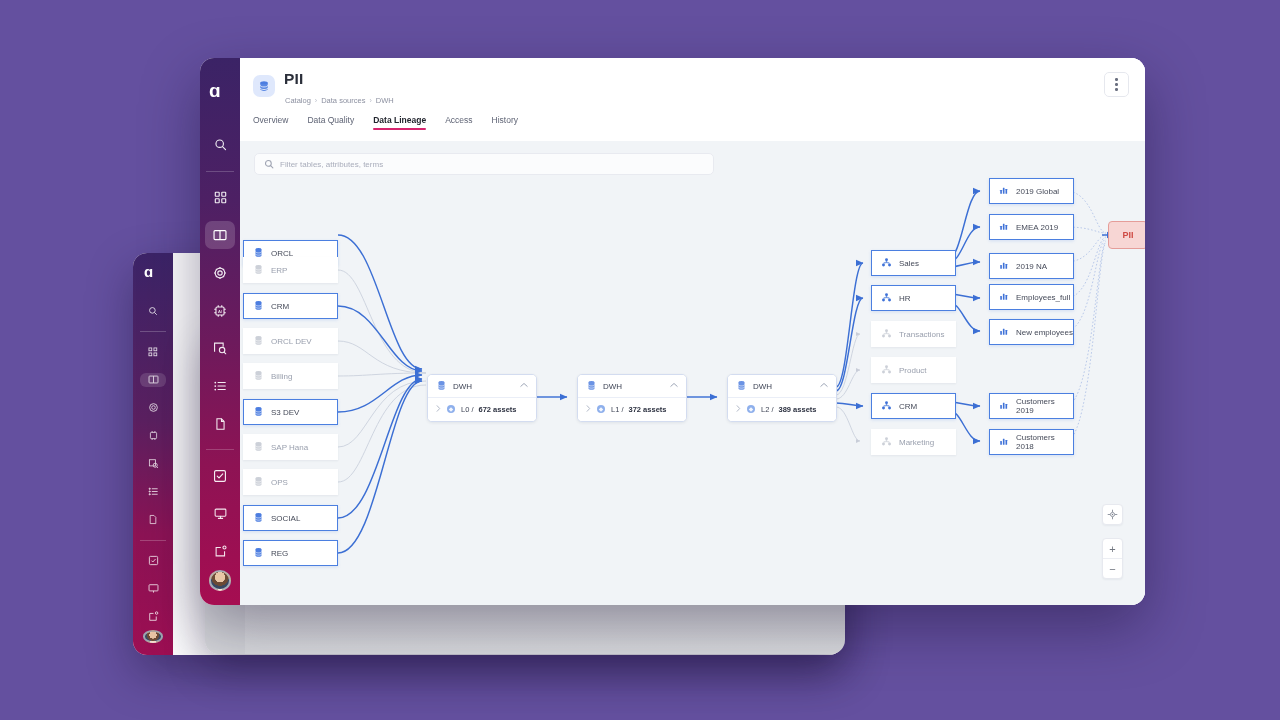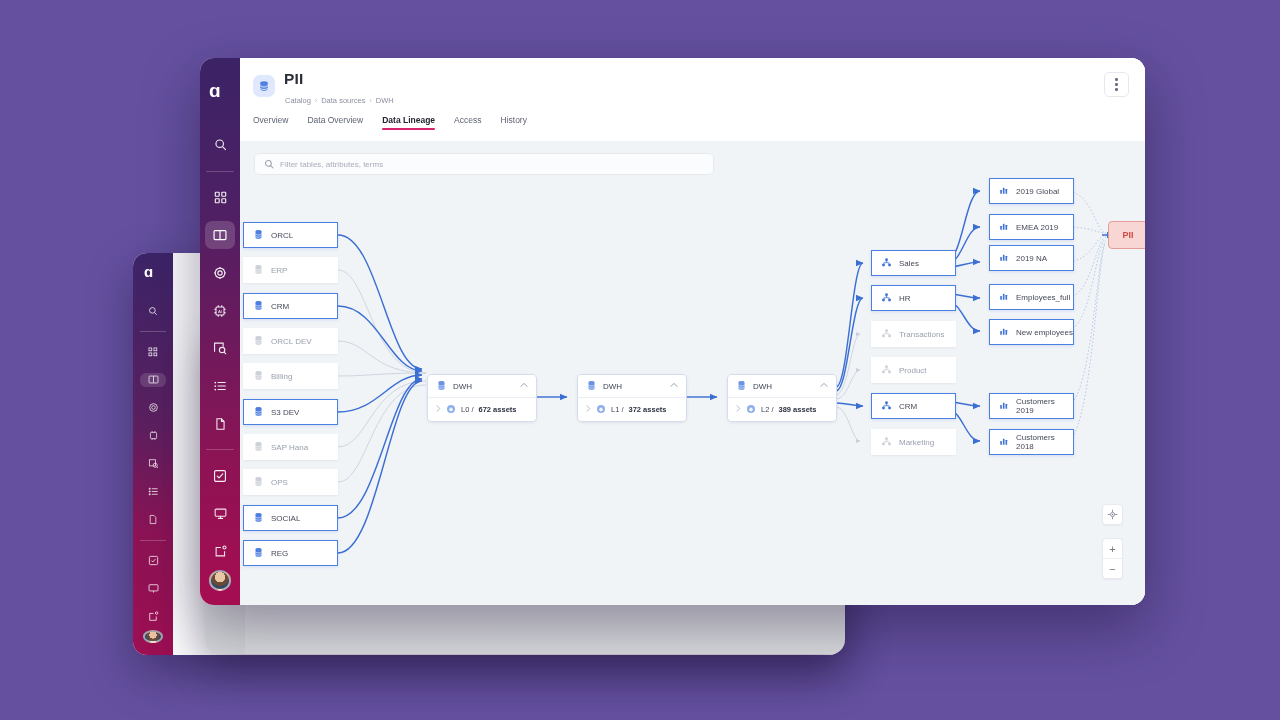"Data Overview" div.tab { text: Overview -> Quality }
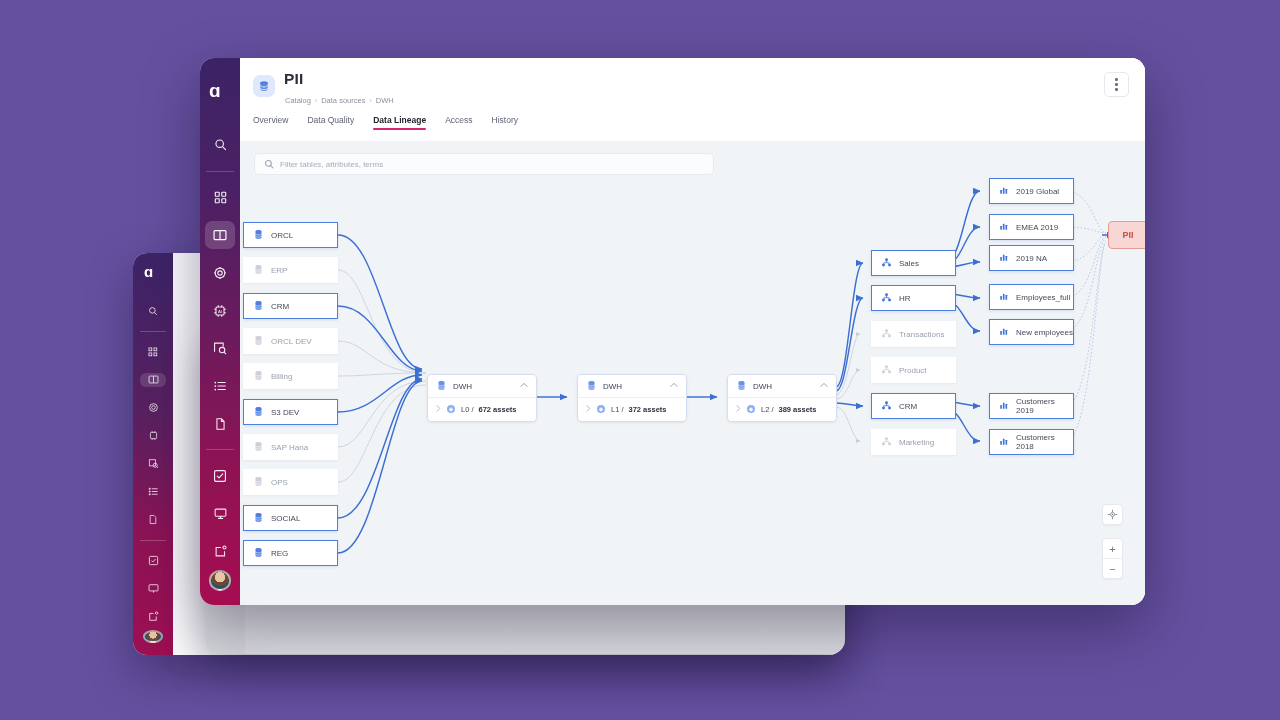"ORCL" div.node { top: 81px -> 99px }
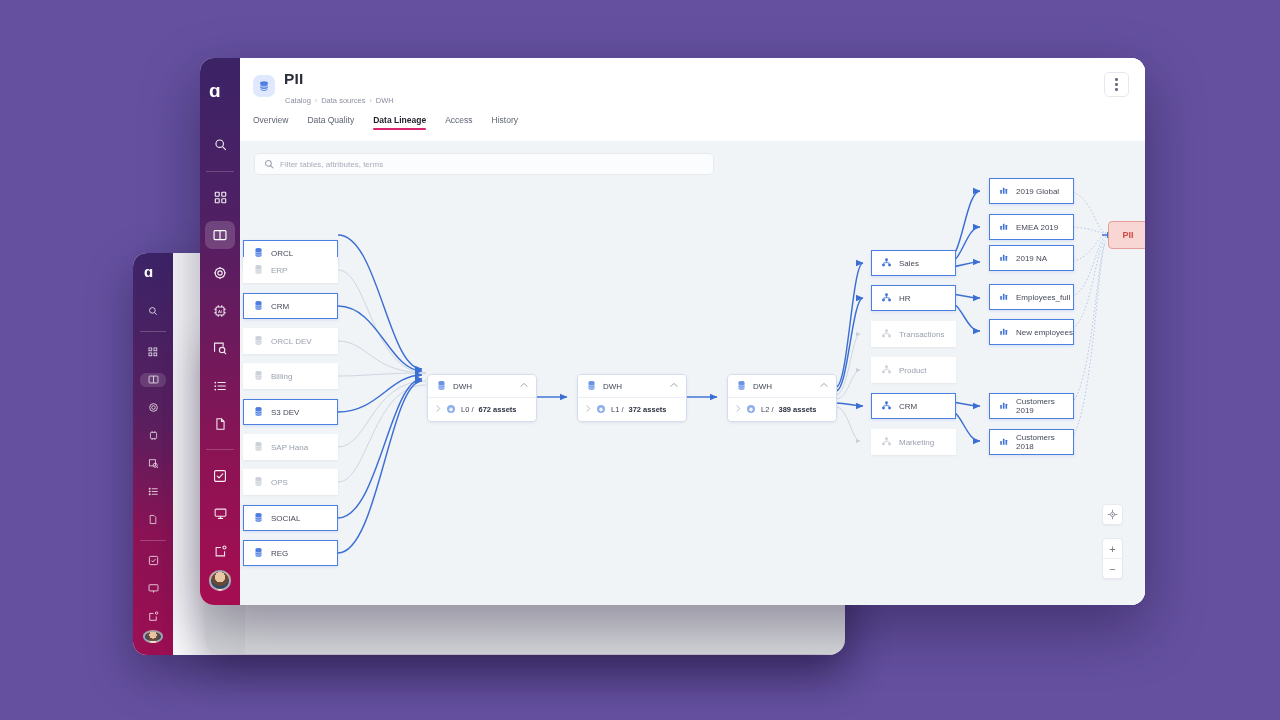"2019 NA" div.node { top: 104px -> 112px }
